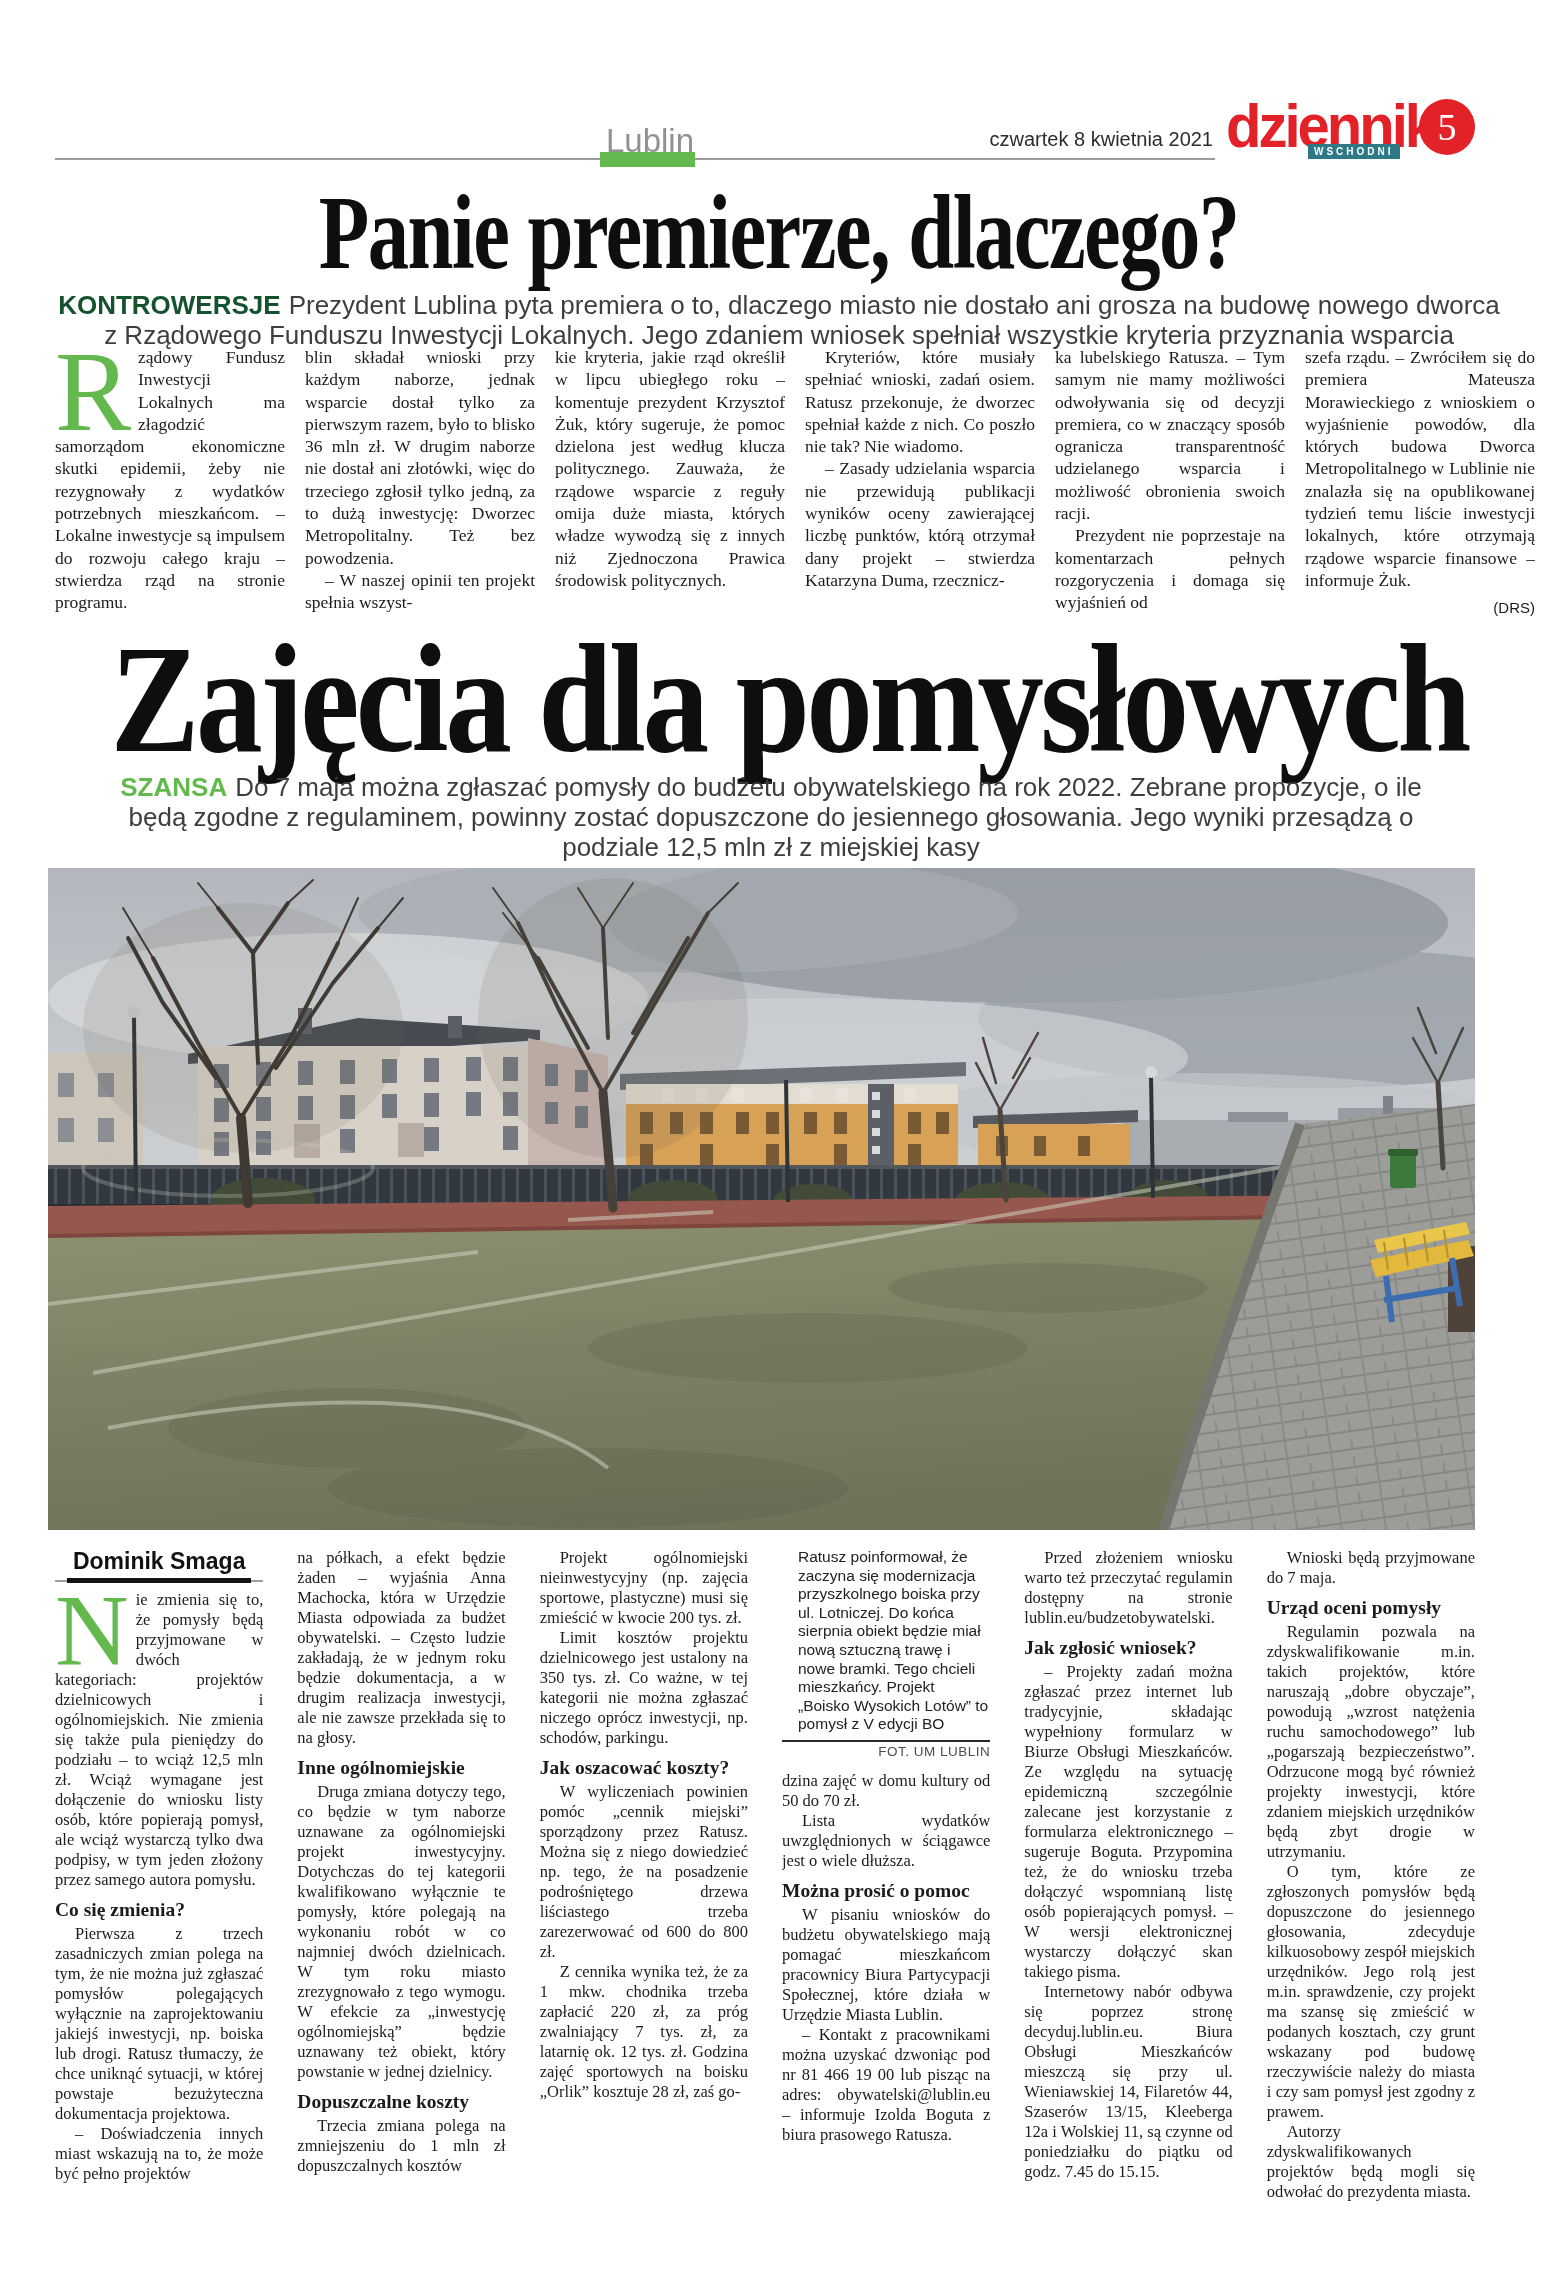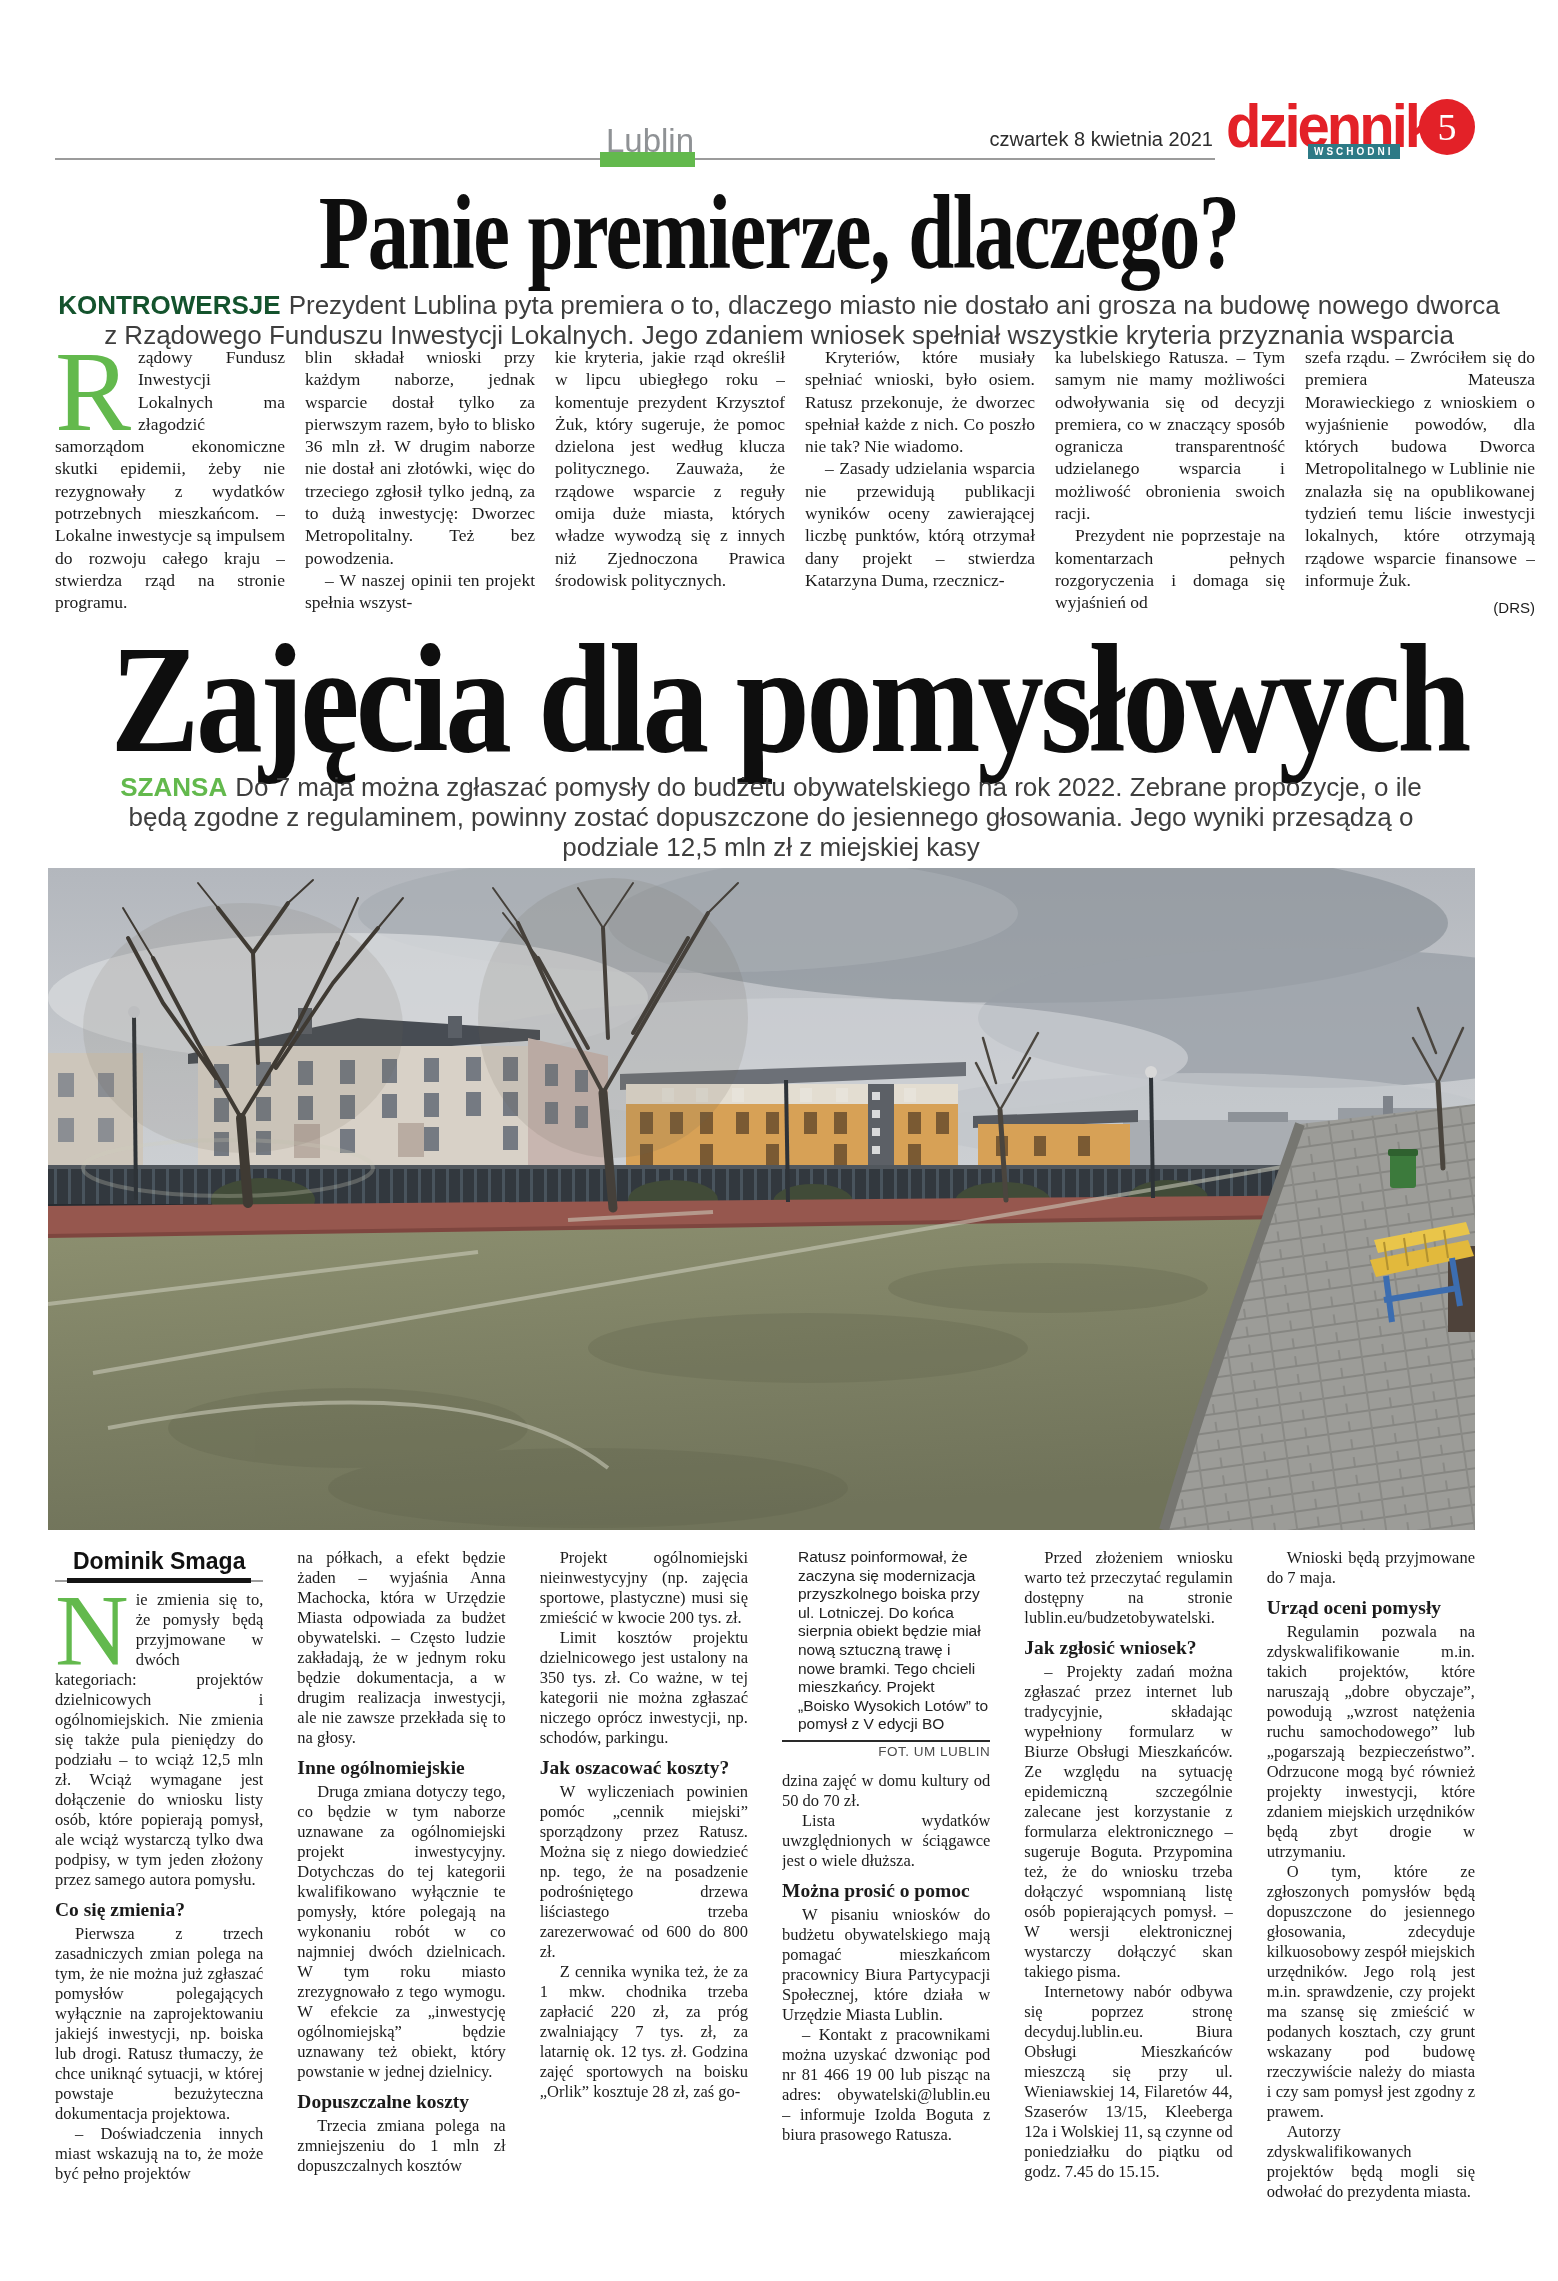"Kryteriów, które musiały spełniać" p.ind { text: było -> zadań }
